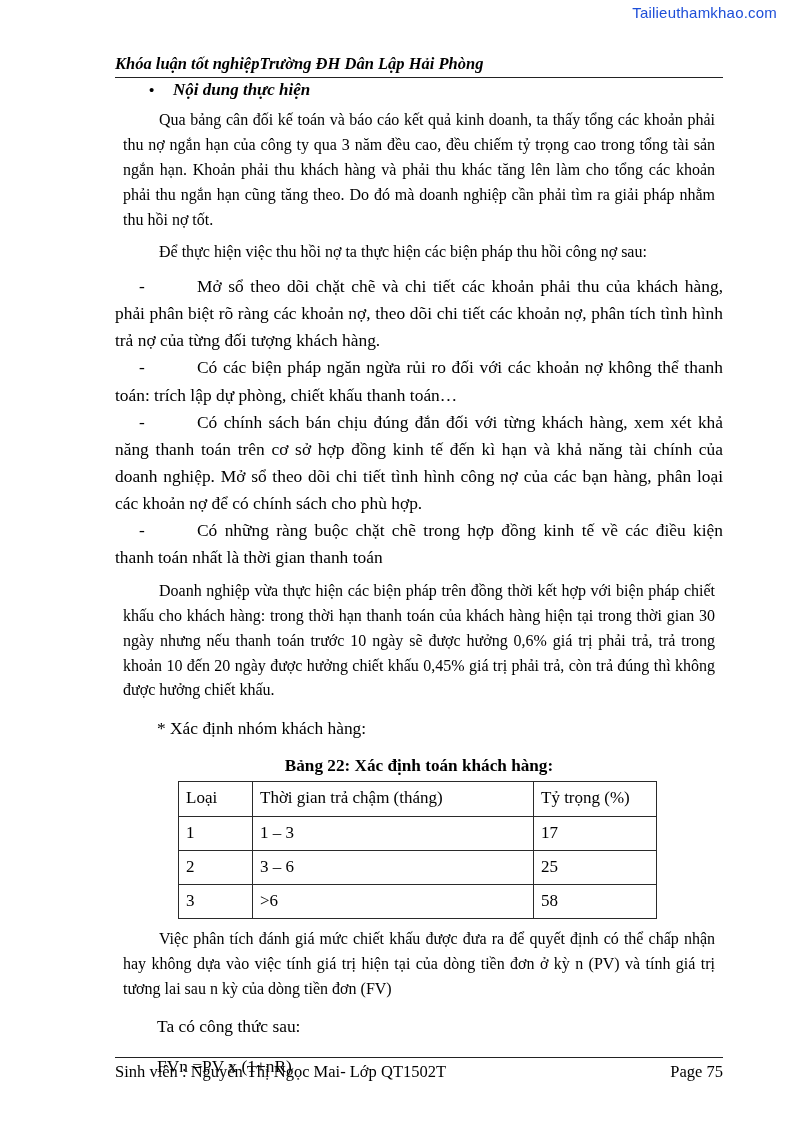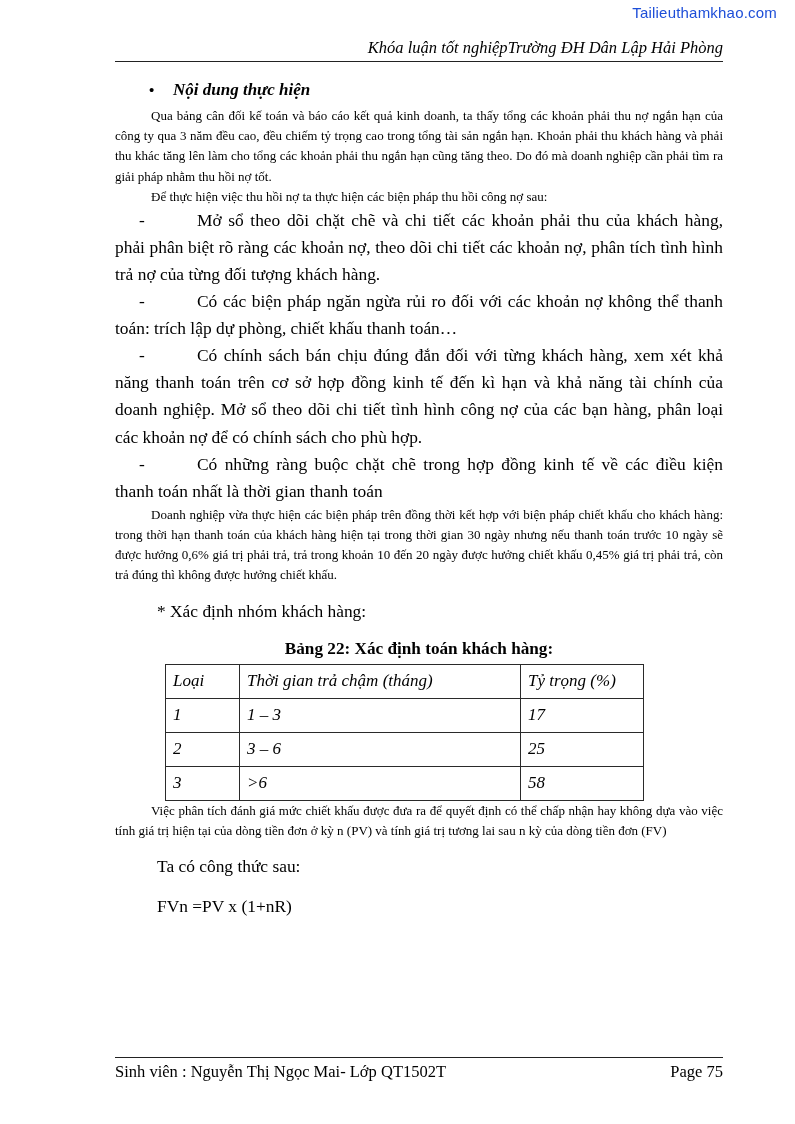"Khóa luận tốt nghiệp" .running-head { font-weight: normal -> bold; justify-content: flex-end -> flex-start; top: 38px -> 54px }
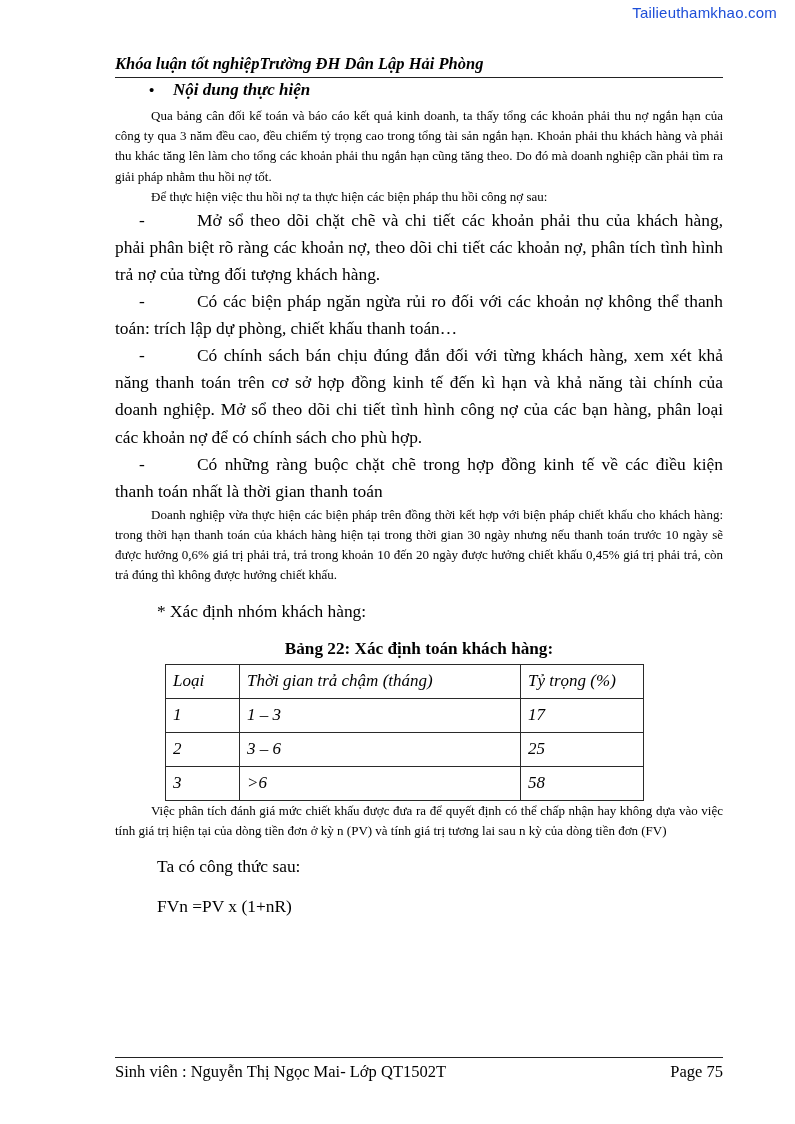"Qua bảng cân đối kế" p.body { font-size: 13px -> 16px; margin: 0 -> 8px }
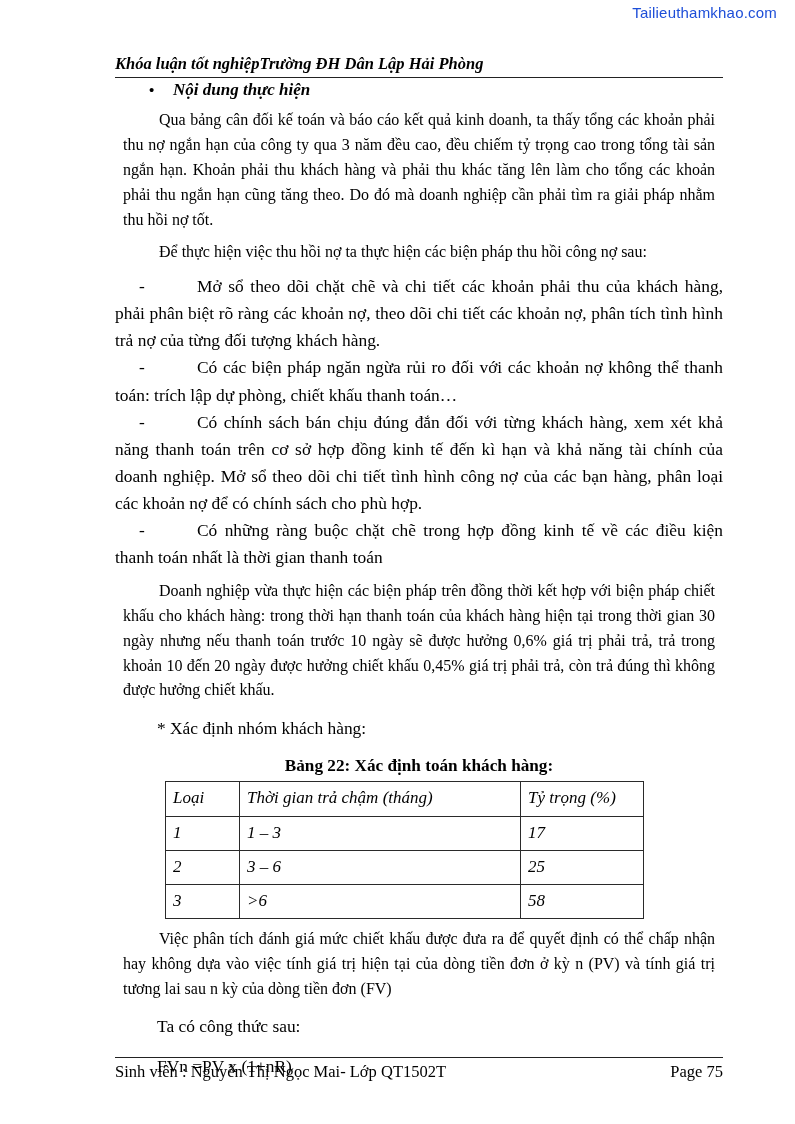"Loại" table.data { font-style: italic -> none; margin-left: 50px -> 63px }
